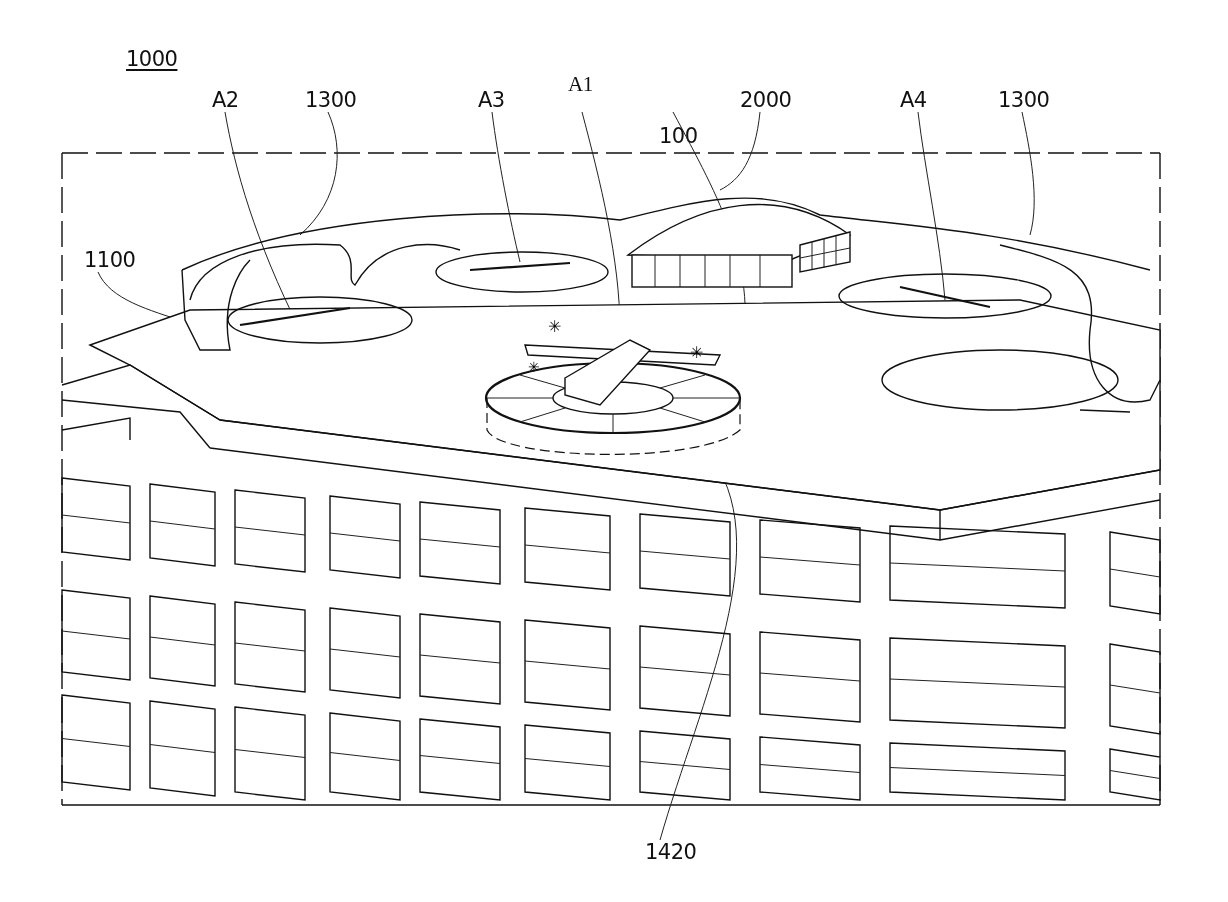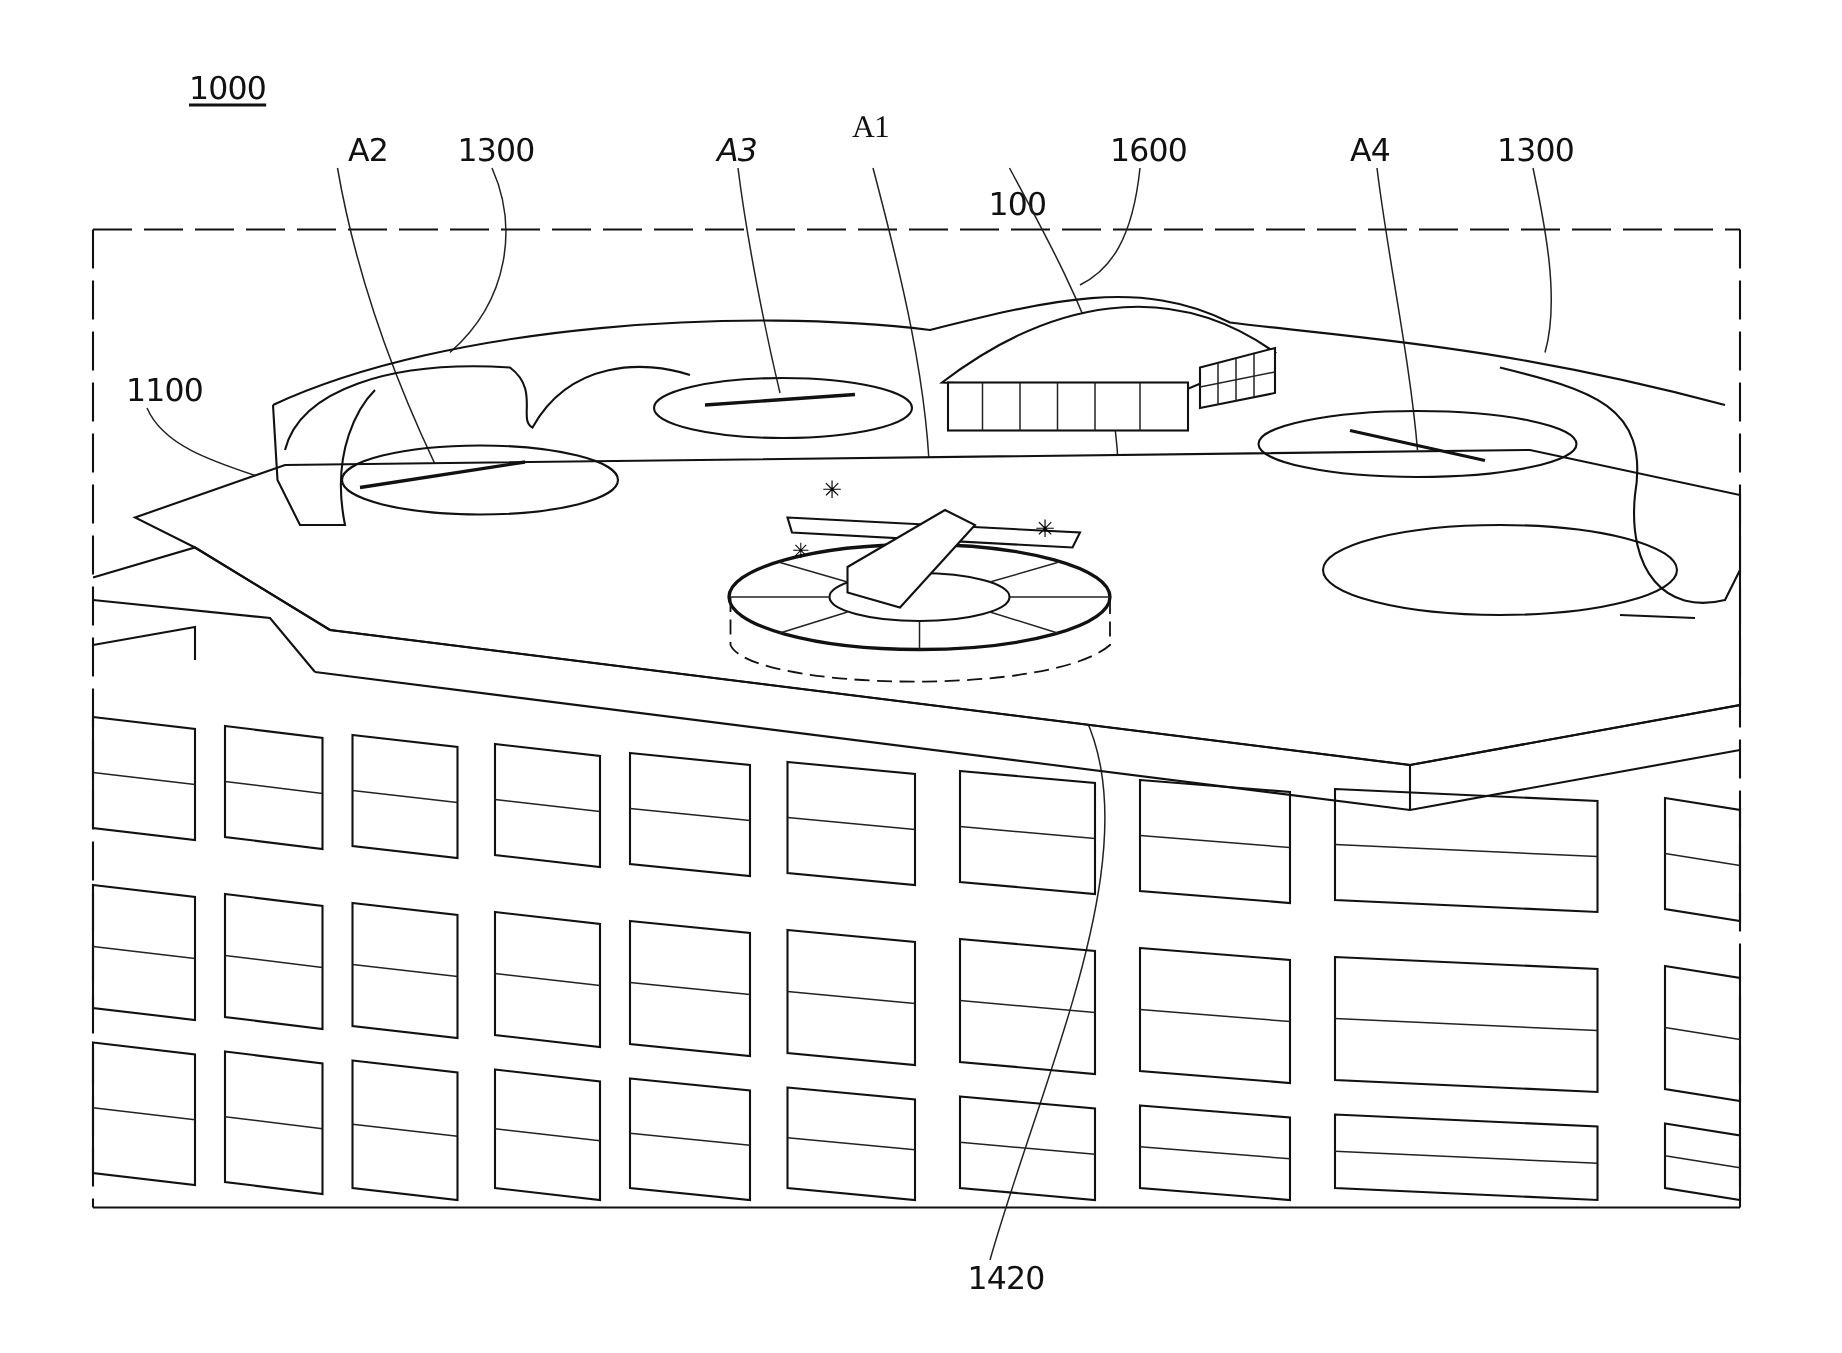"A2" span.lbl { margin-left: 20px -> none }
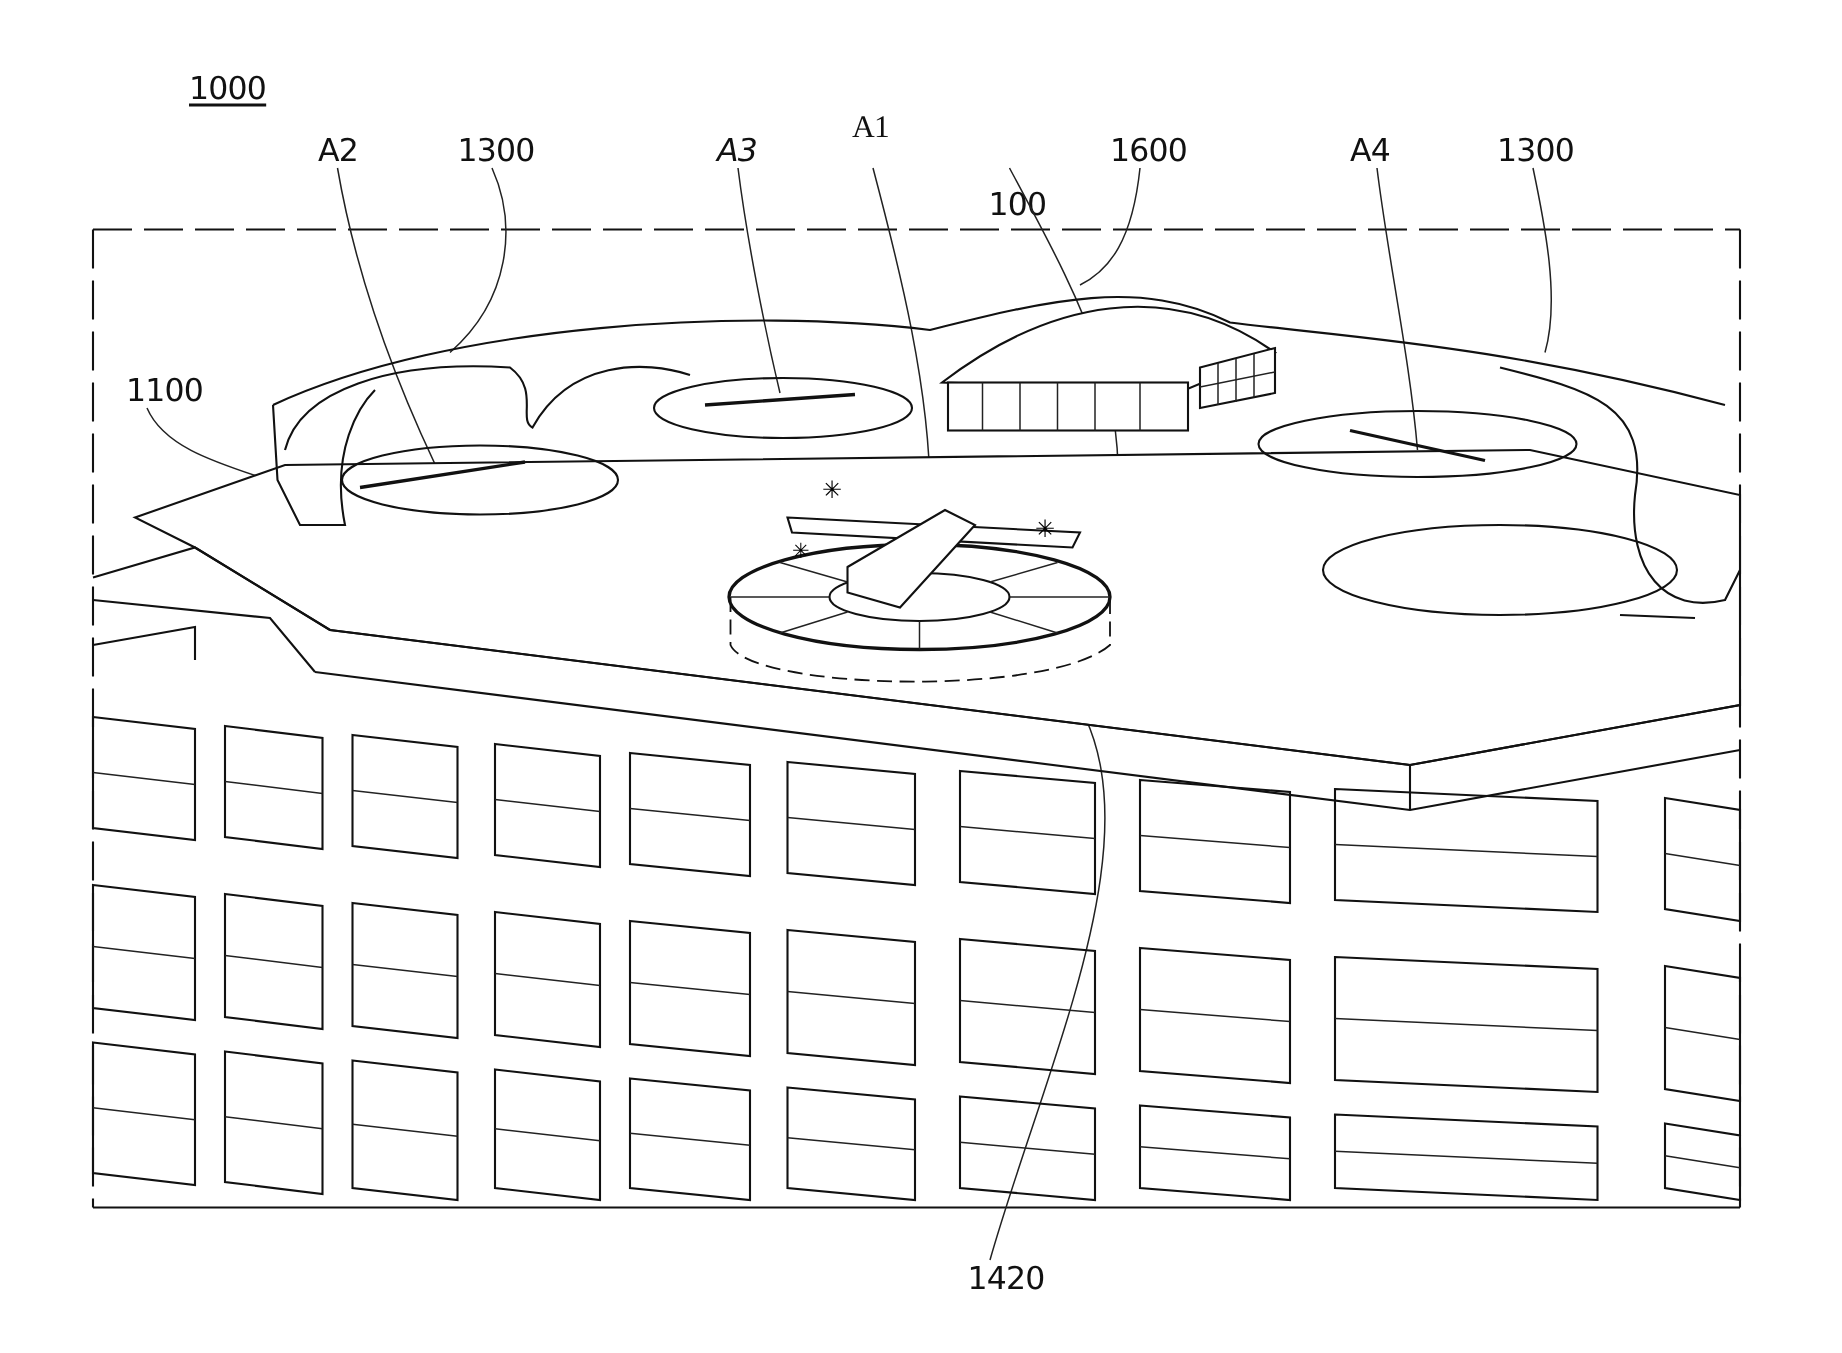"A3" span.lbl { font-style: italic -> none }
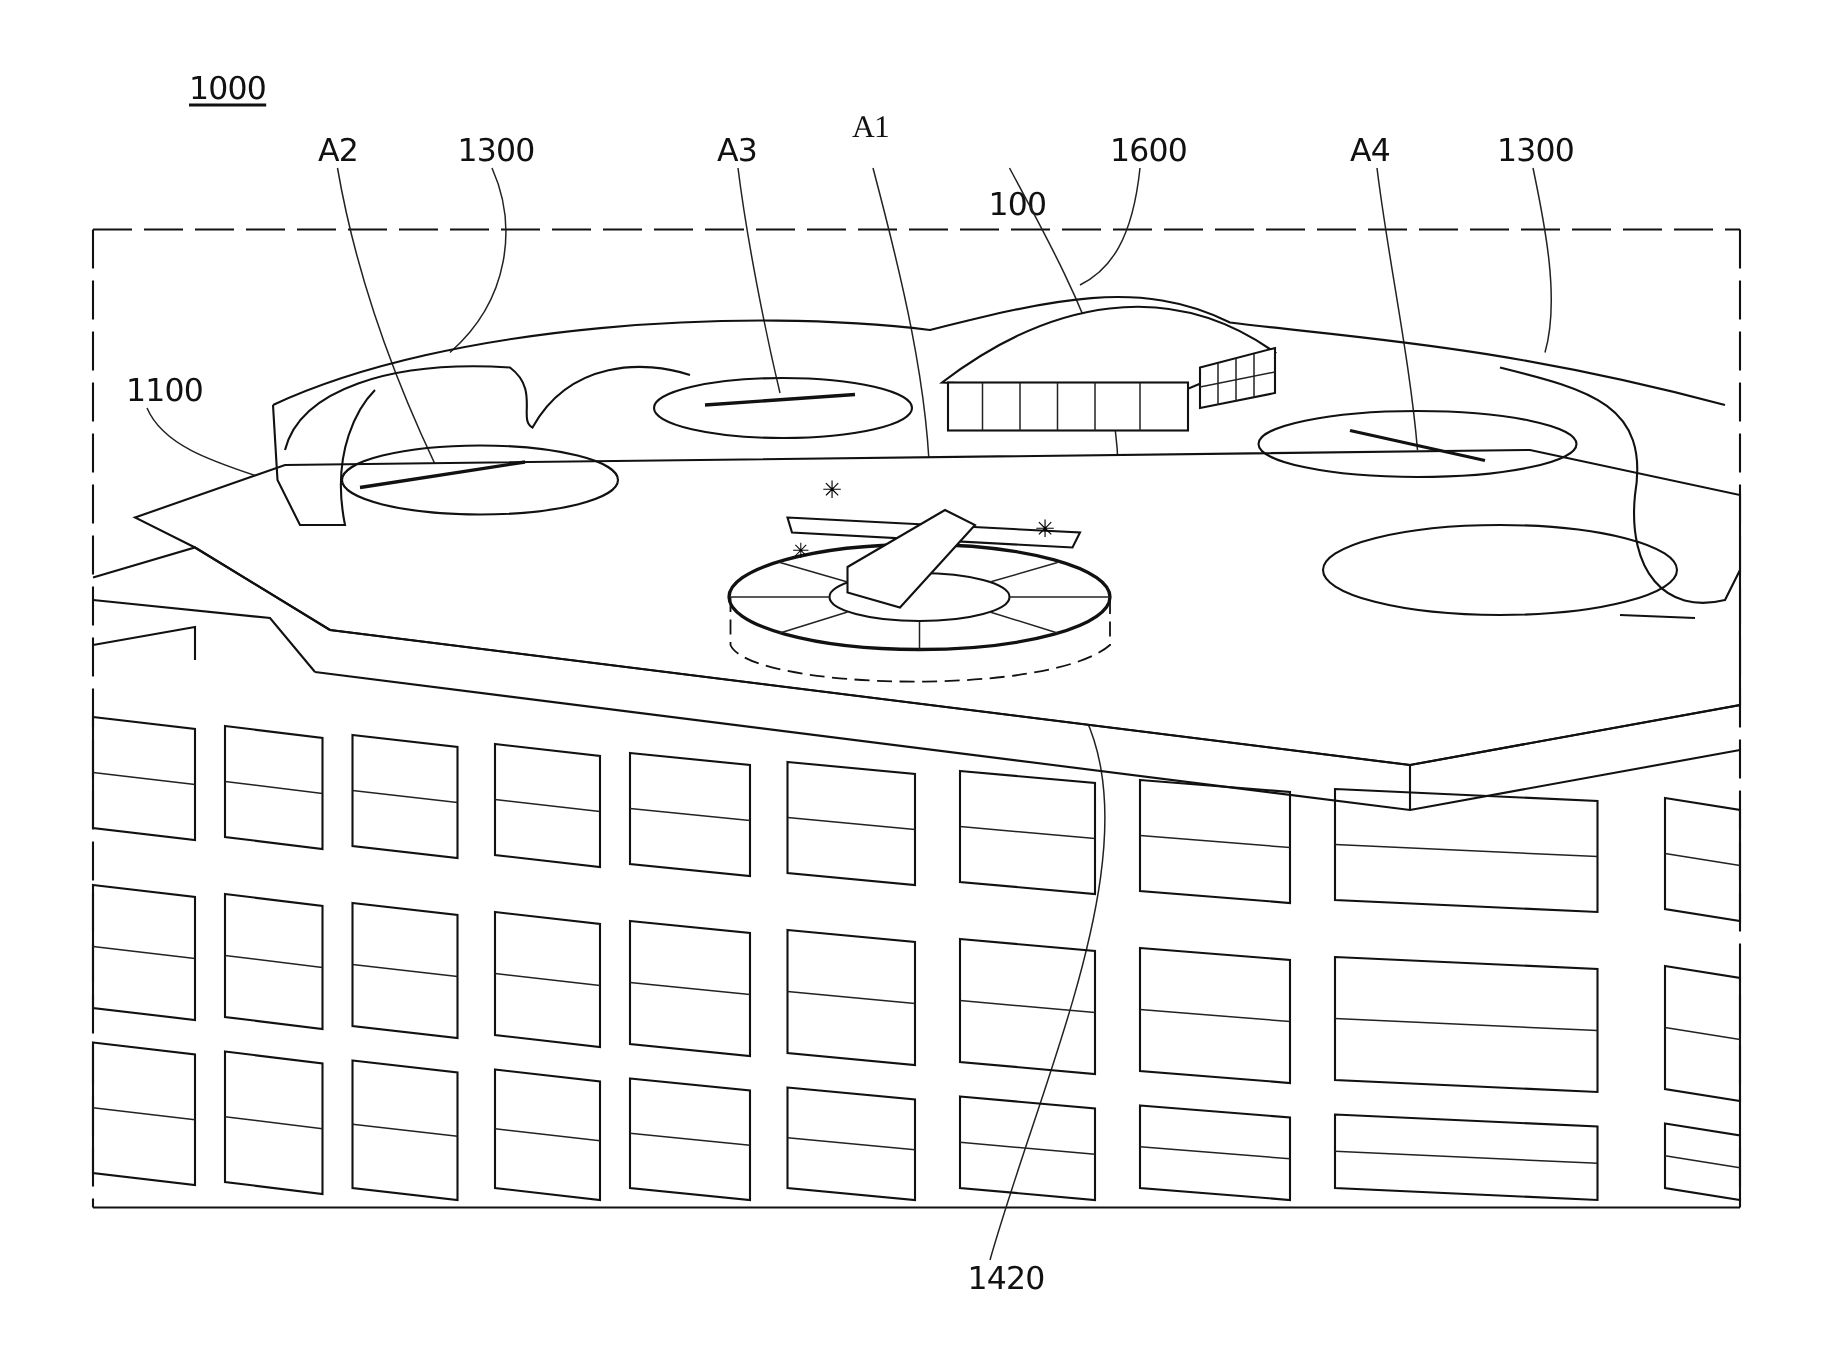"1600" span.lbl { text: 1600 -> 2000 }
